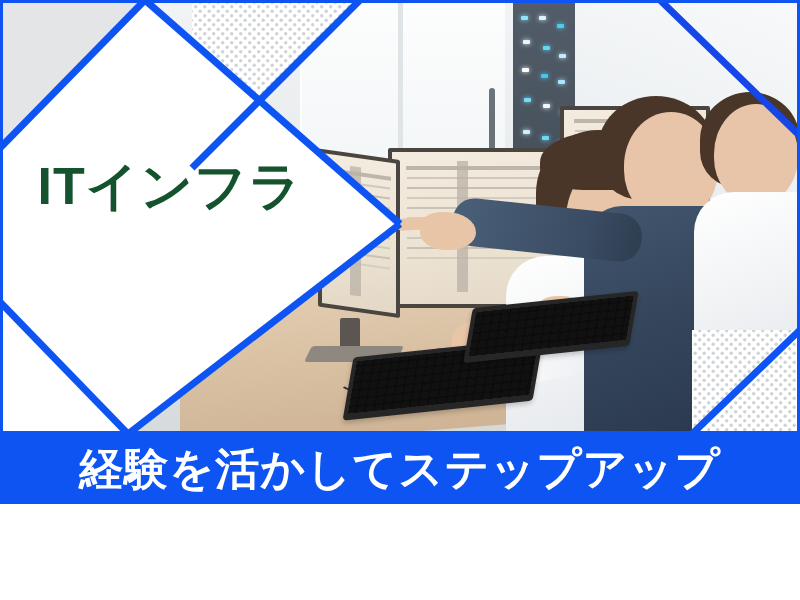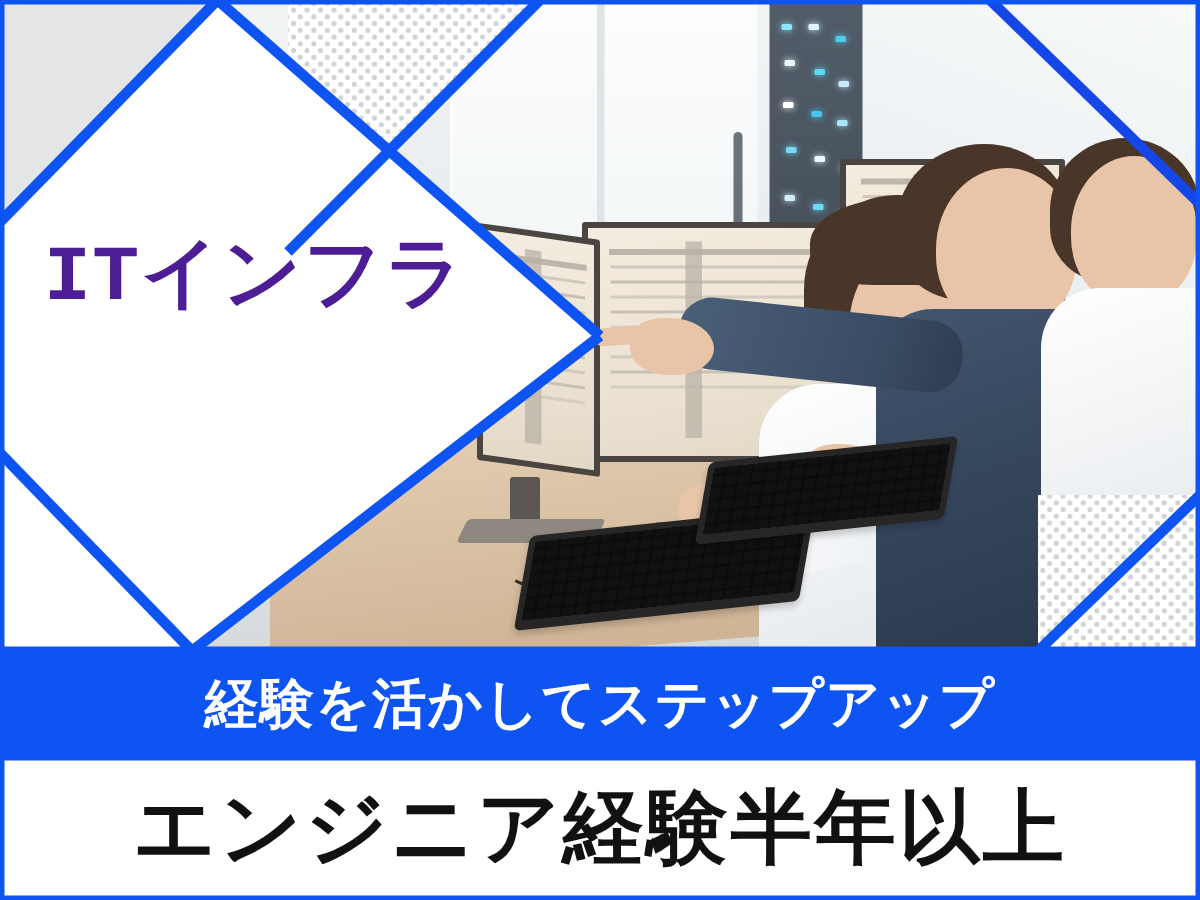"ITインフラ" .diamond-text .line1 { color: #4c1d95 -> #14532d; font-family: Liberation Mono, monospace -> none }
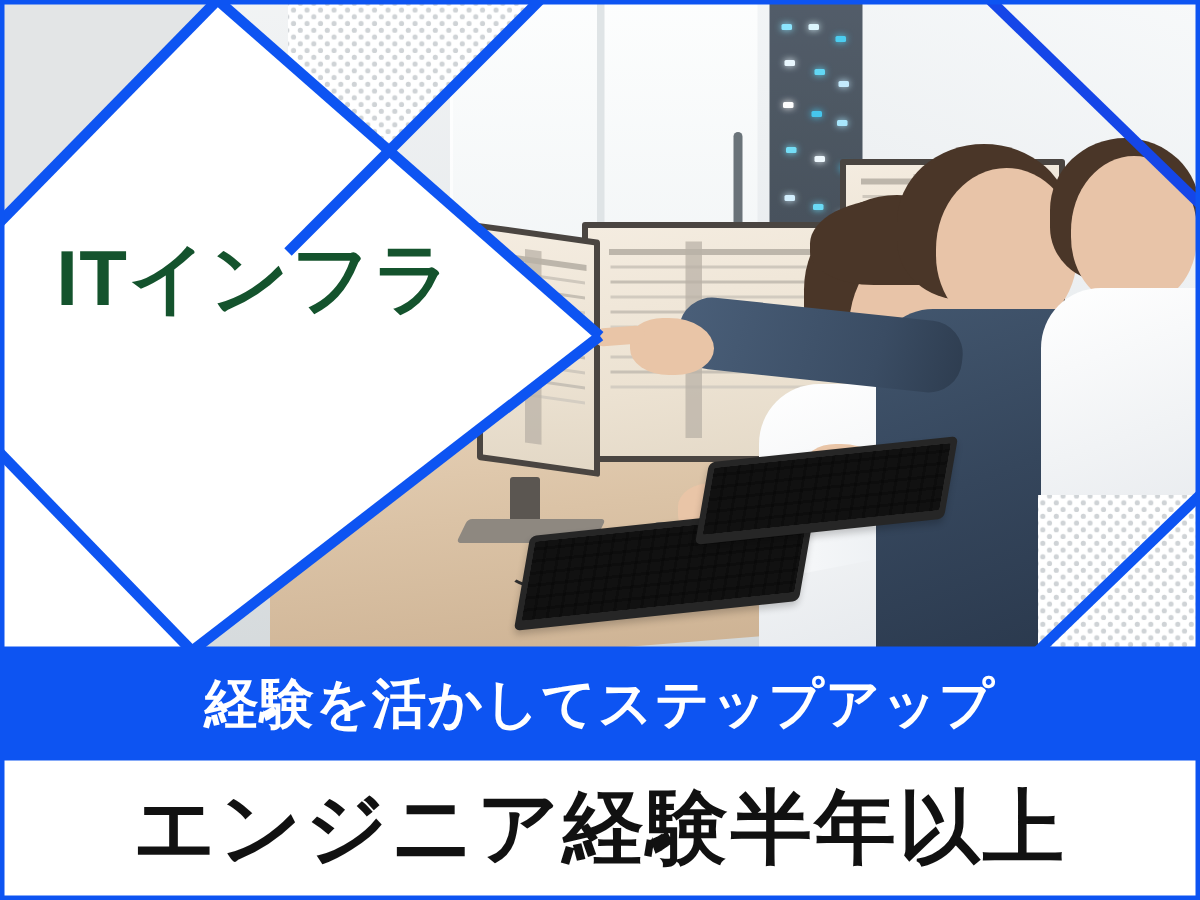"経験を活かしてステップアップ" .band-blue .txt { font-size: 36px -> 44px }
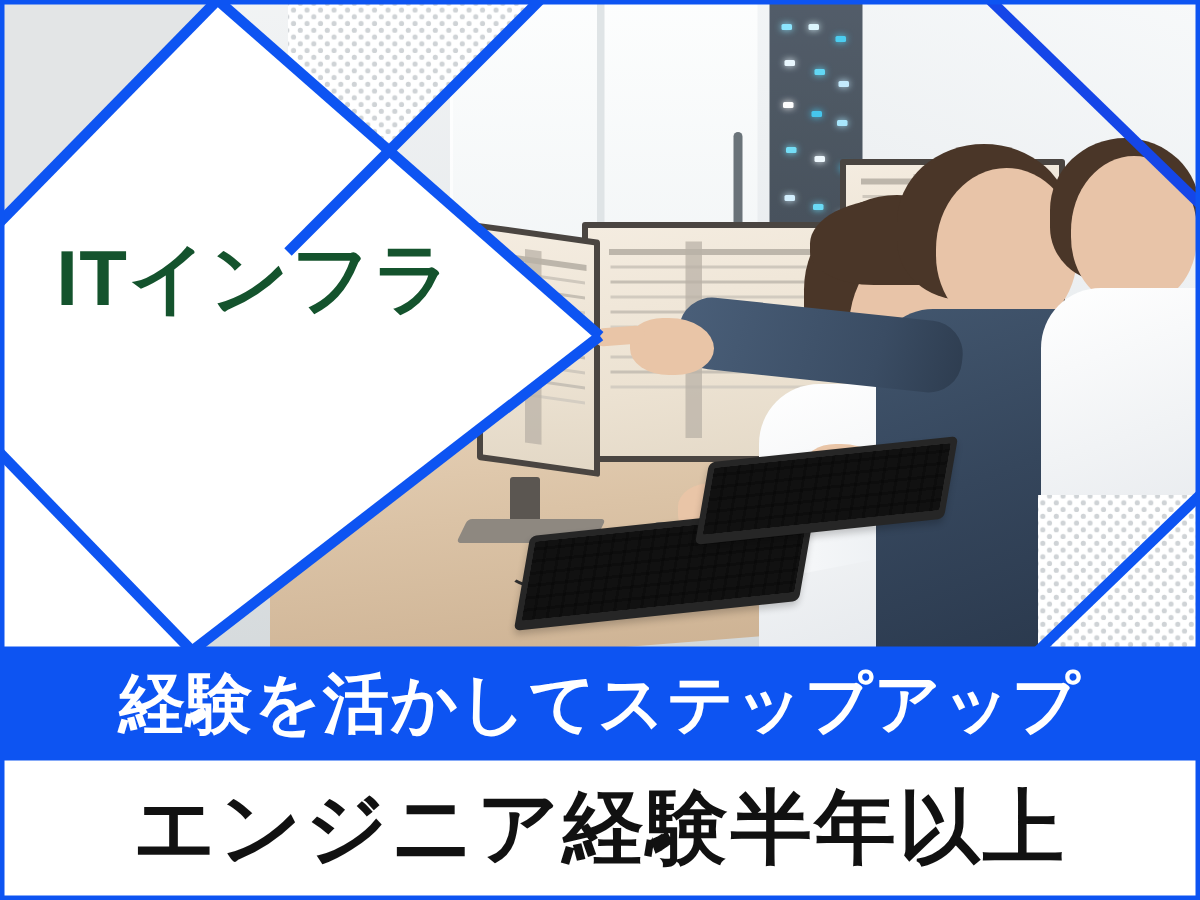"エンジニア経験半年以上" div.band-white { html: <div> <span>エンジニア経験半年以上</span> </div> -> none }
